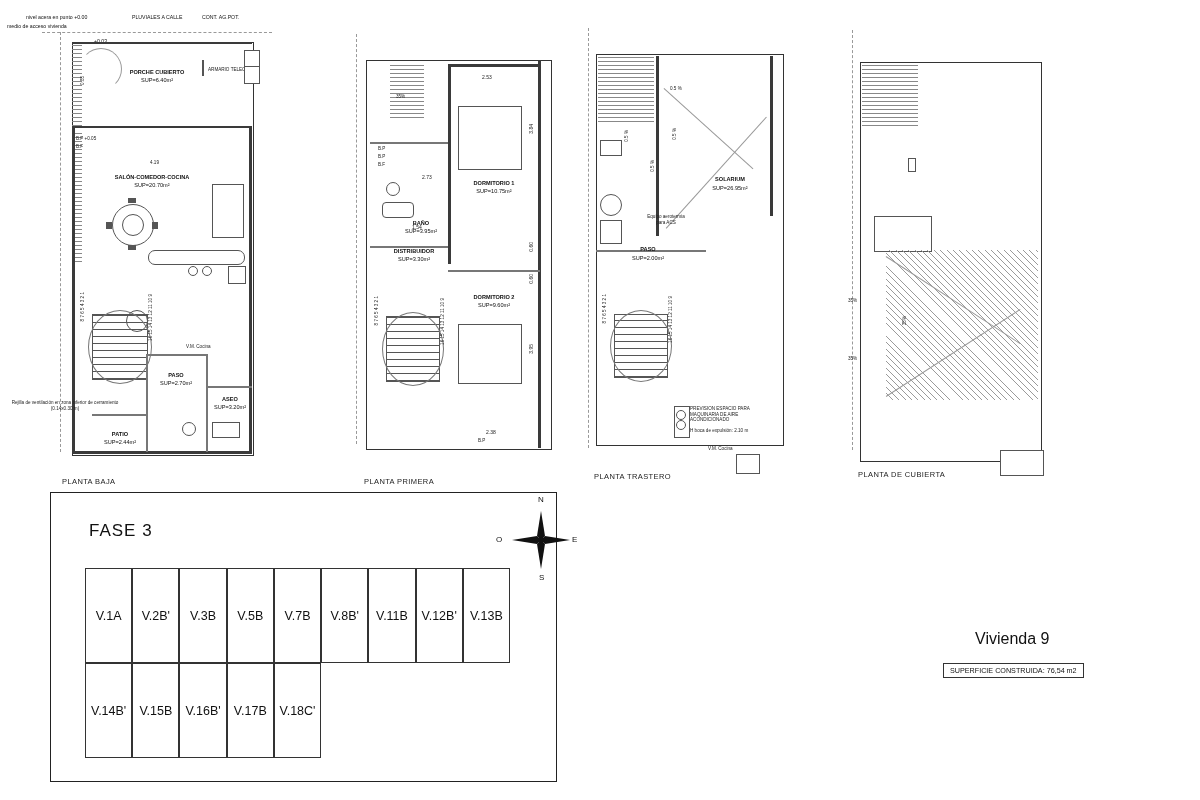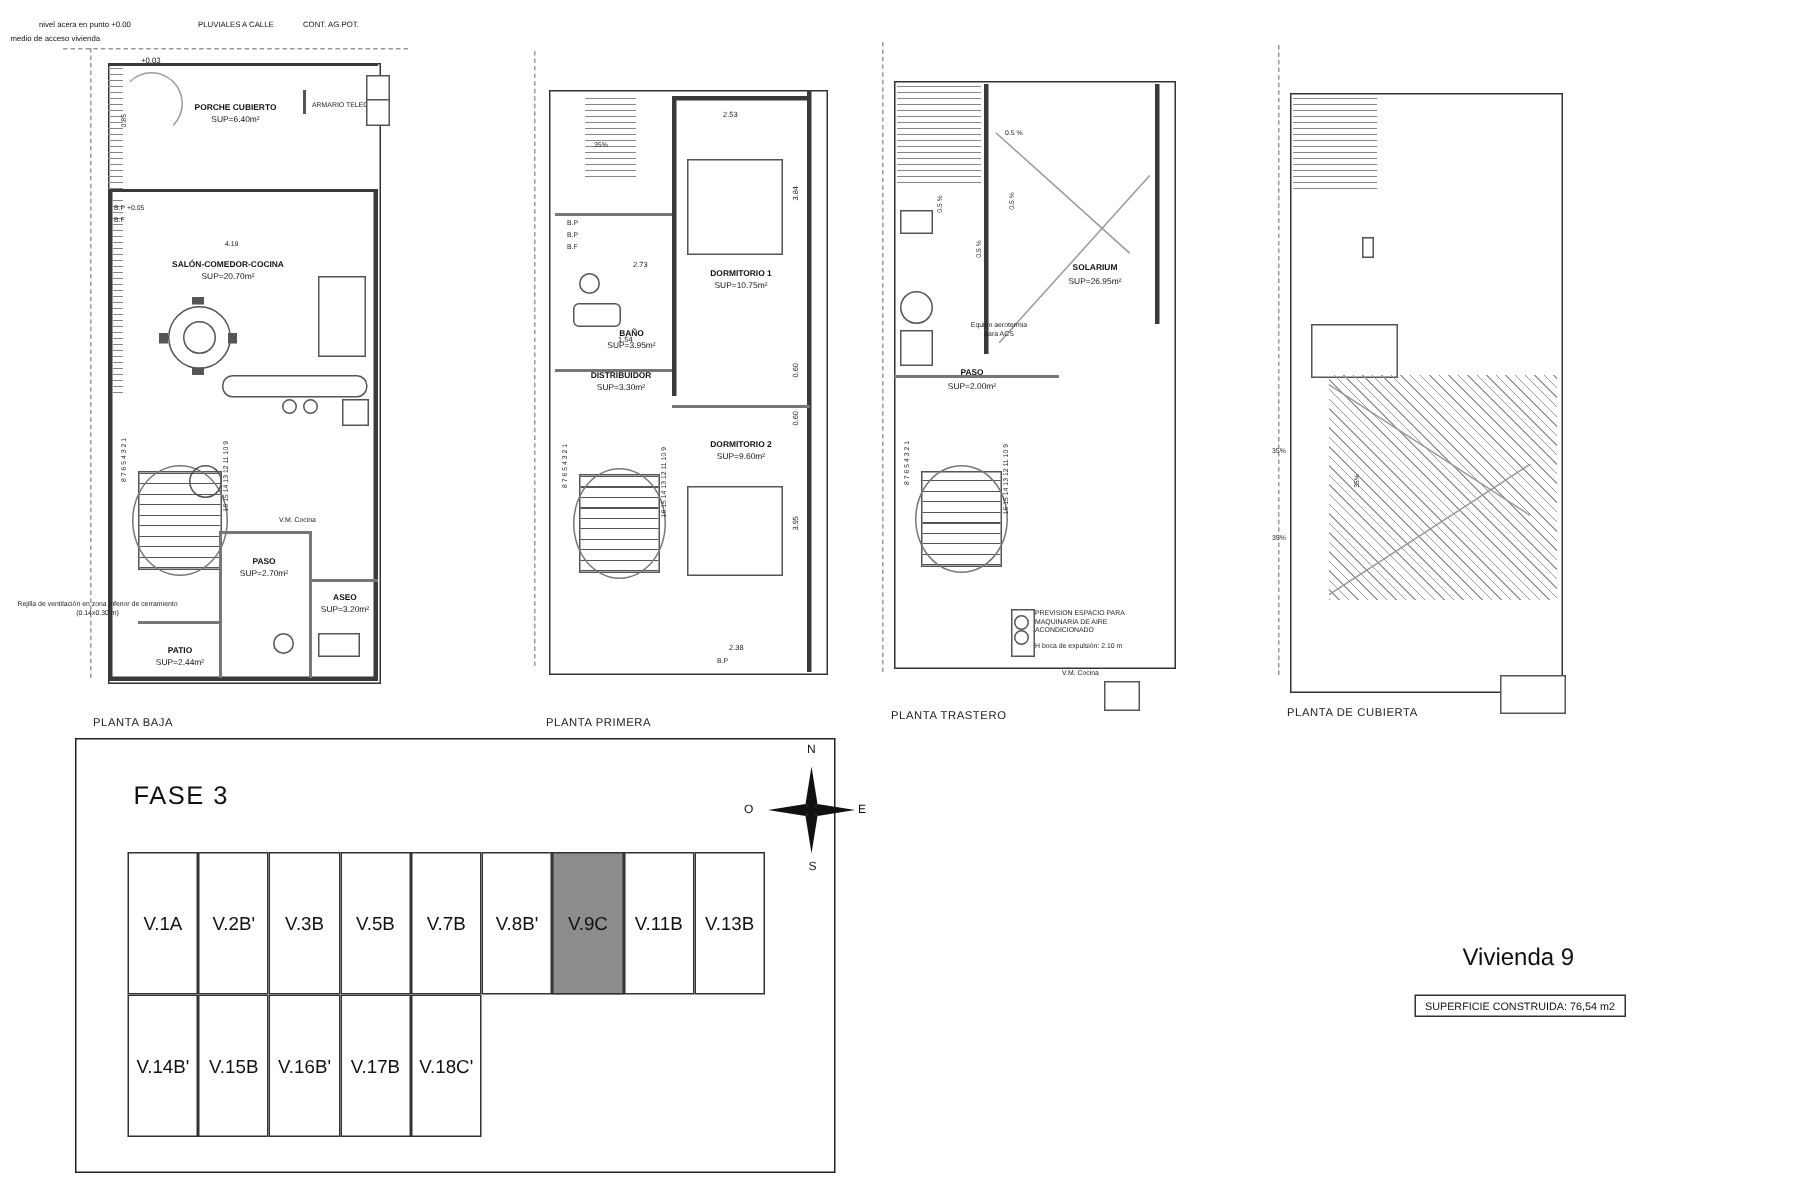"V.9C" div.cell { html: <div>V.9C</div> -> none }
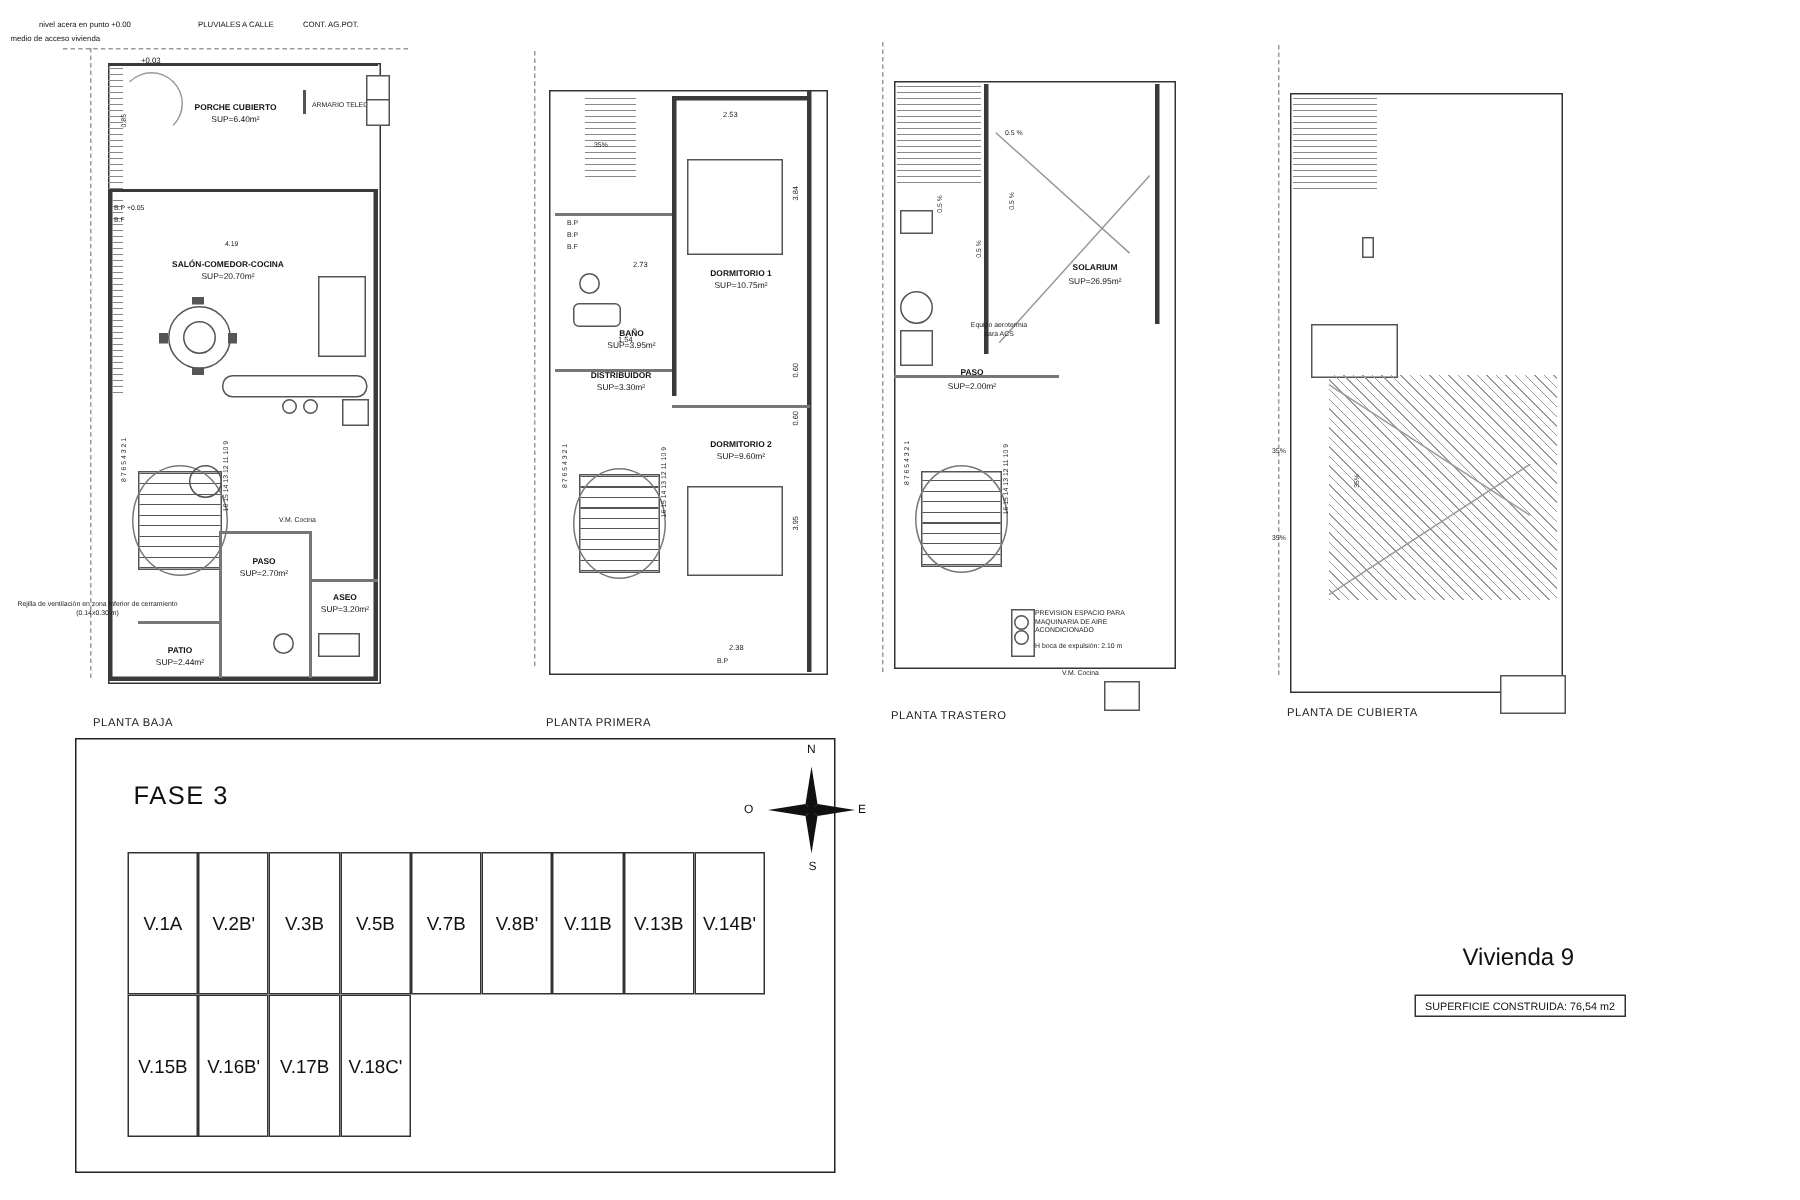"V.12B'" div.cell { html: none -> <div>V.12B'</div> }
